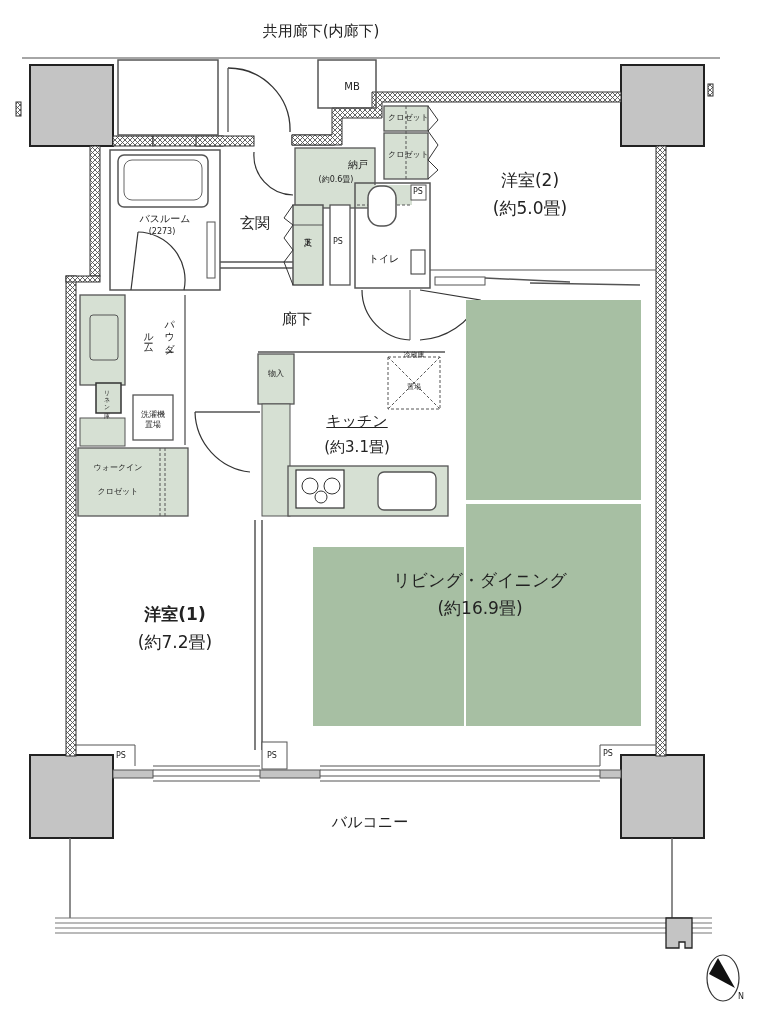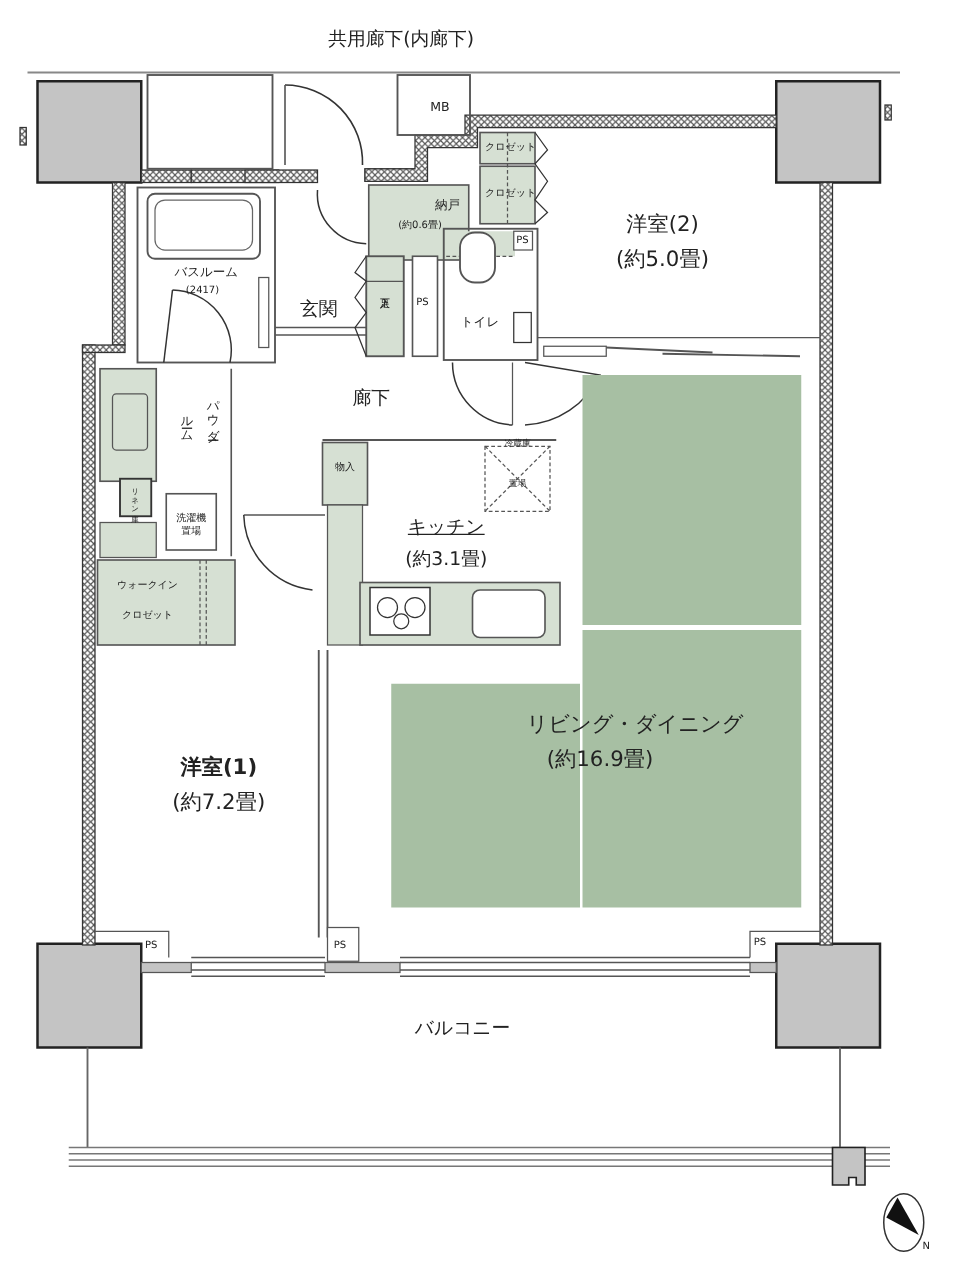"(2417)" div.lbl { text: 2417 -> 2273 }
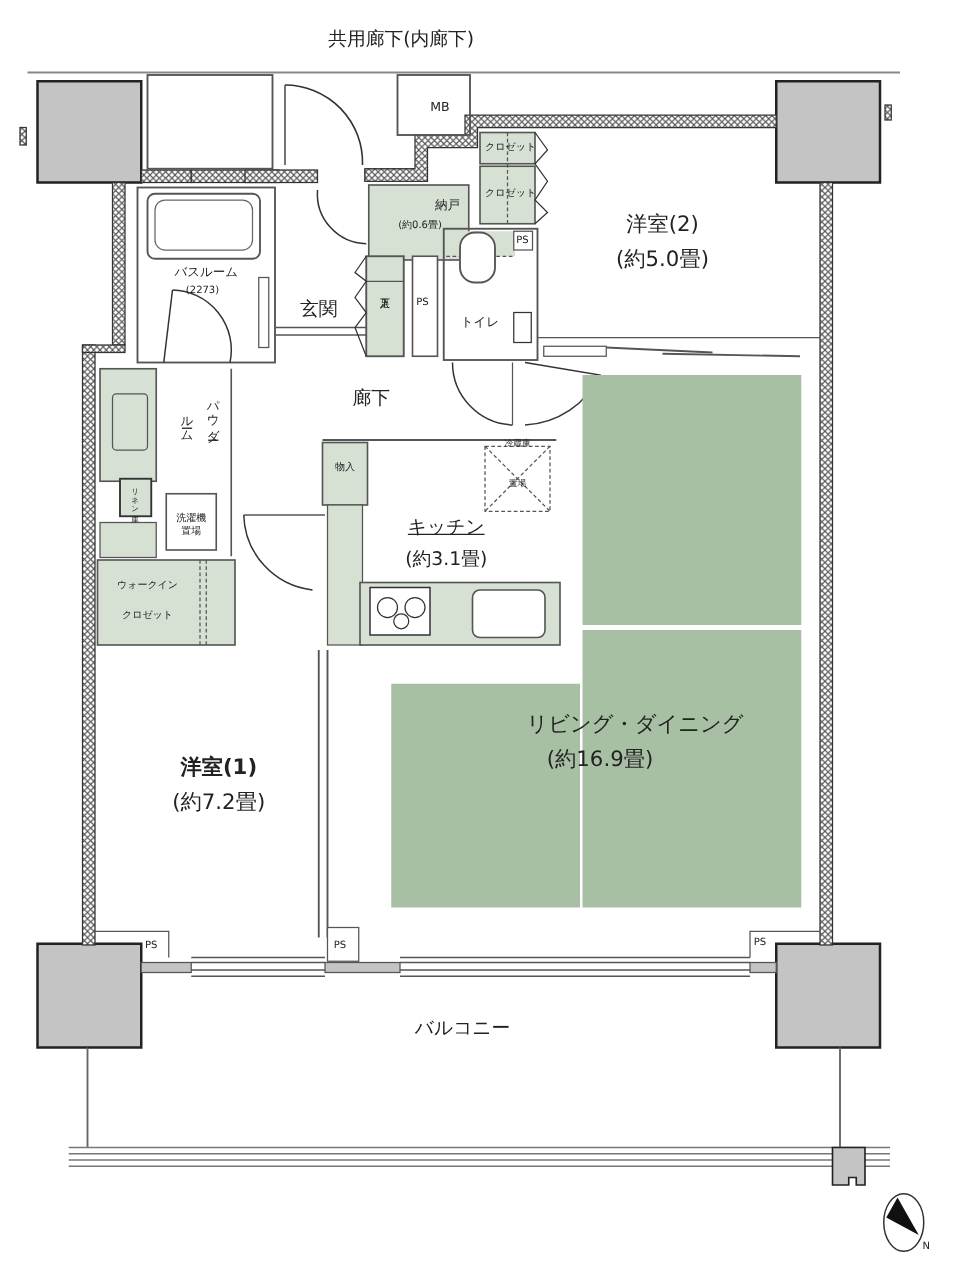"玄関" div.lbl { margin-top: 24px -> none }
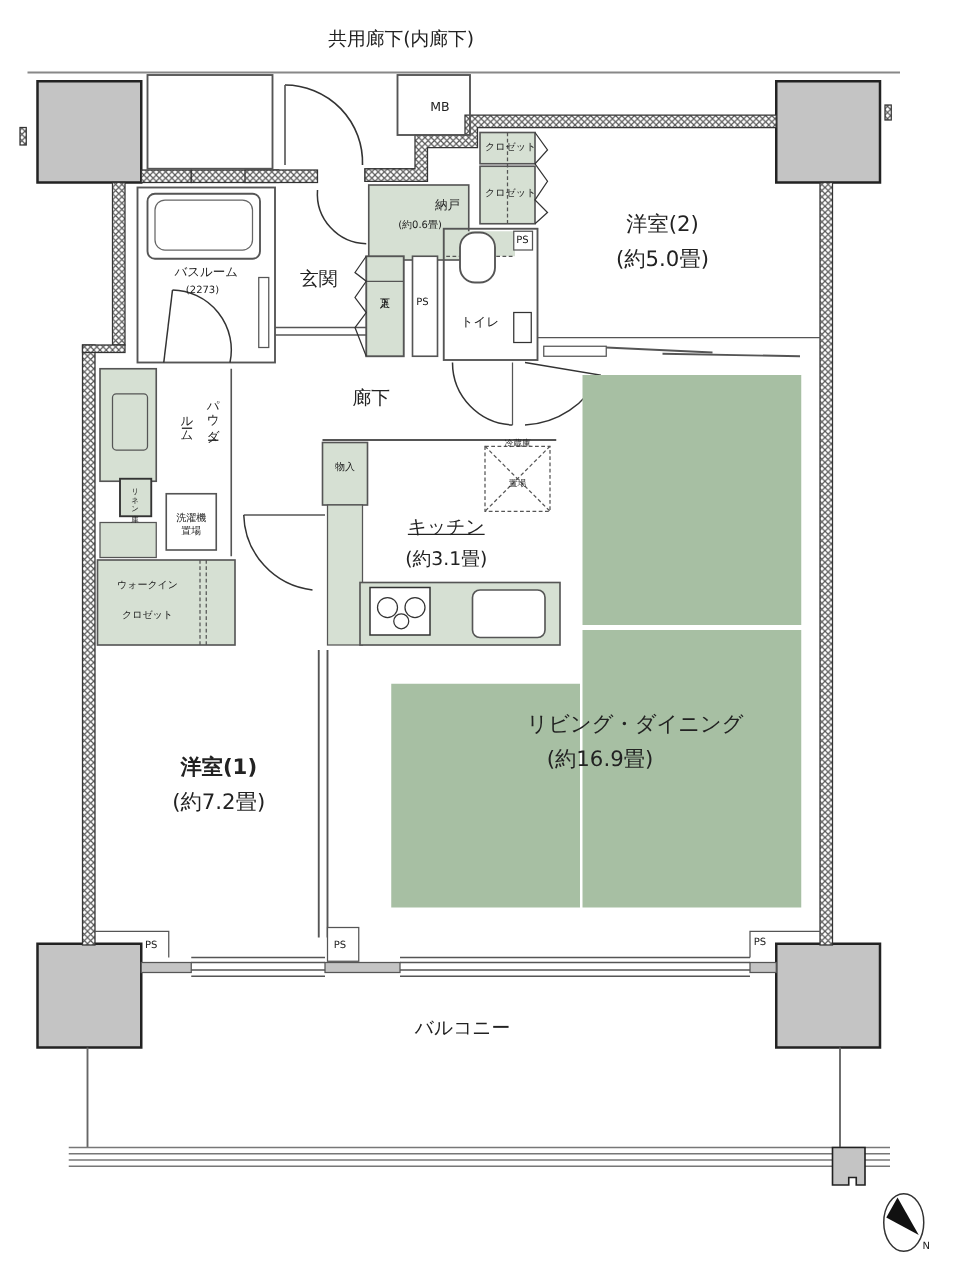"廊下" div.lbl { font-family: Liberation Serif, serif -> none }
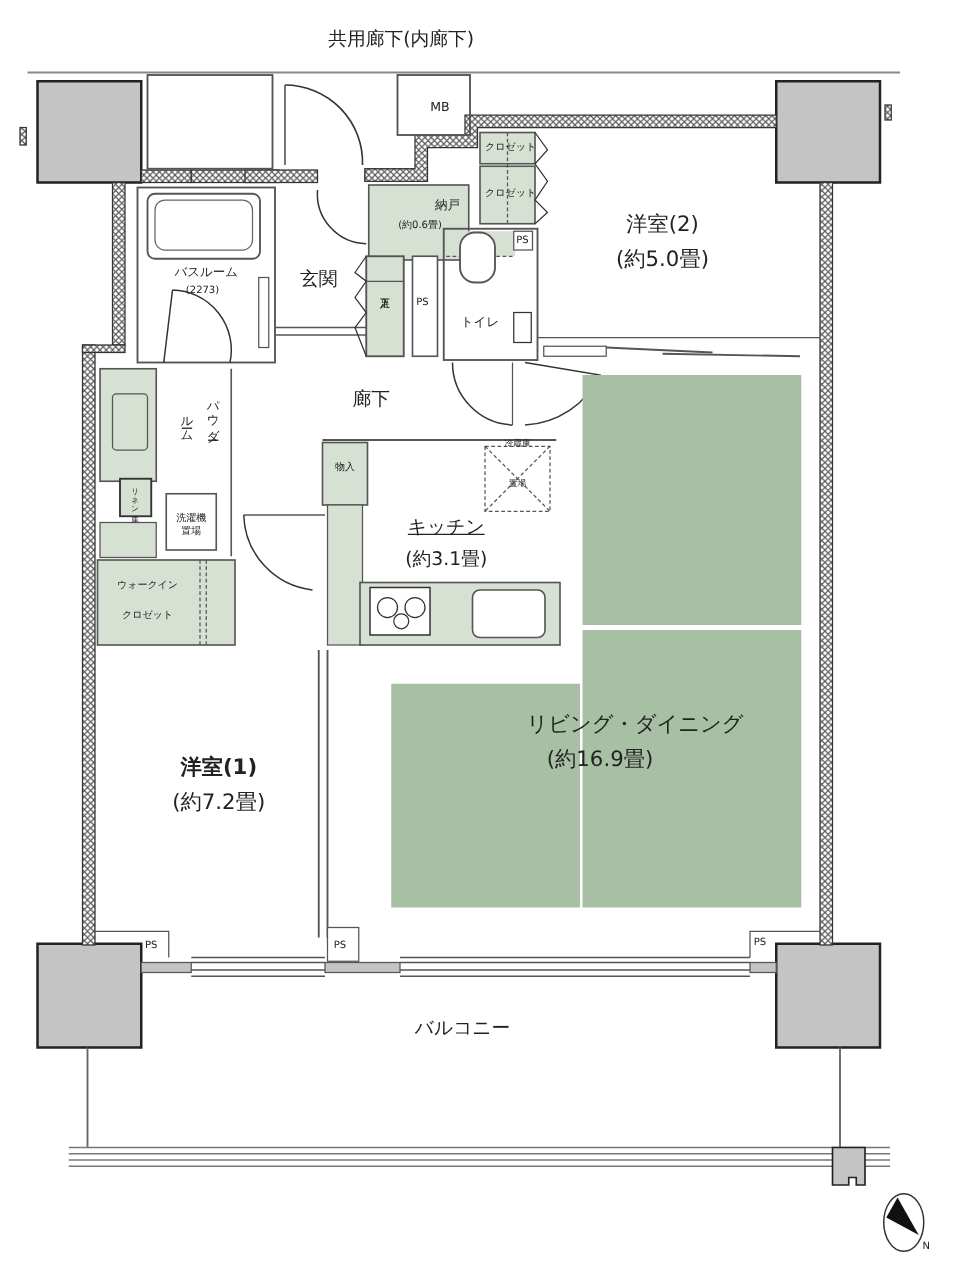"リビング・ダイニング" div.lbl { margin-left: 28px -> none }
